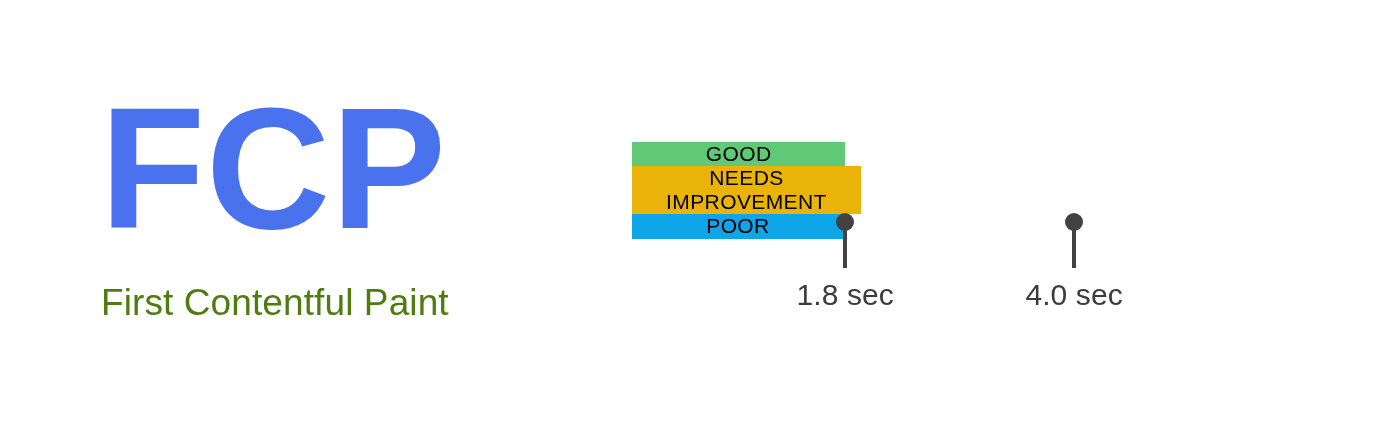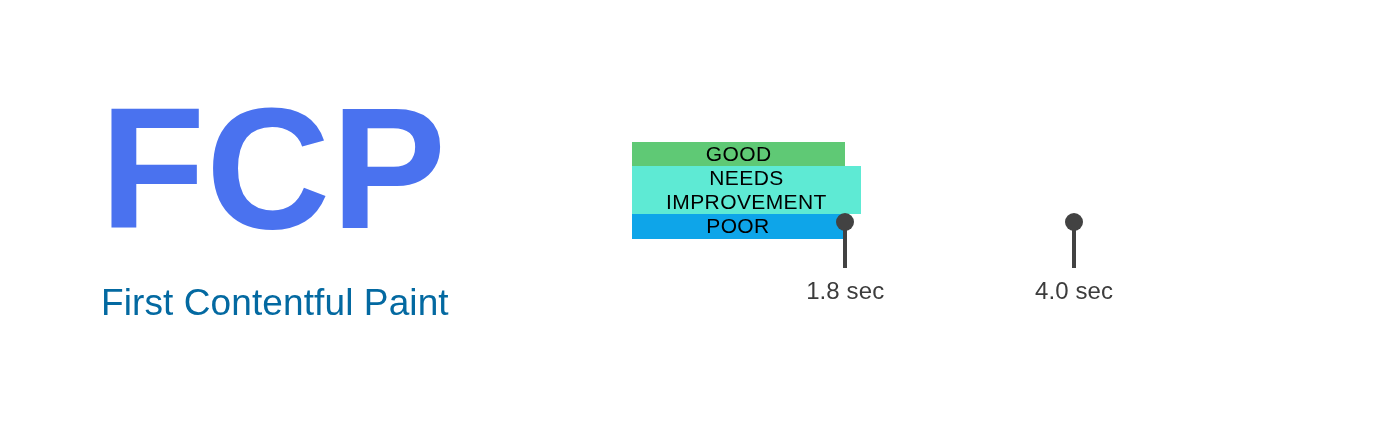"NEEDS" div.scale-segment { background: #5eead4 -> #eab308 }
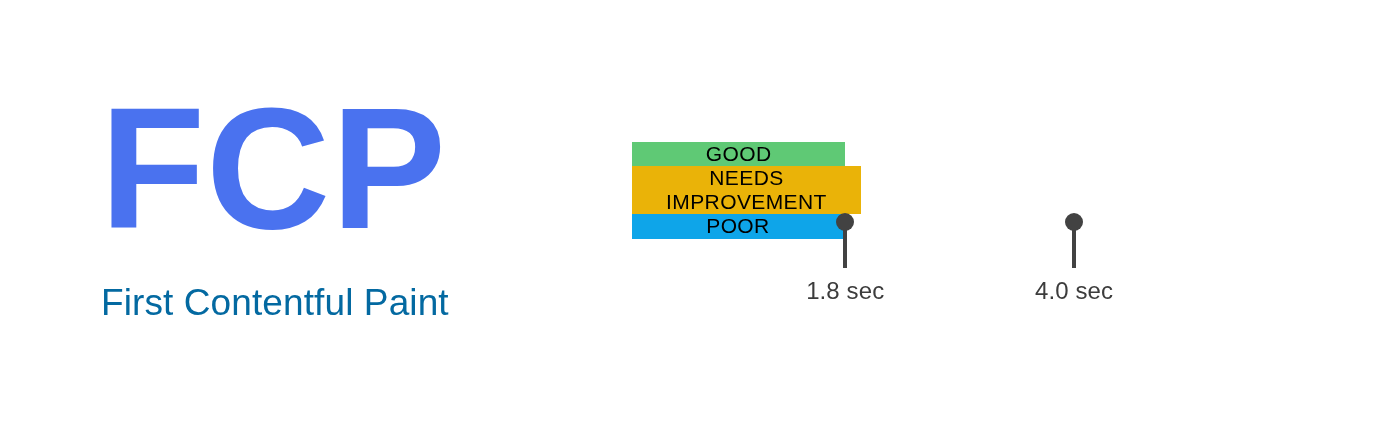"First Contentful Paint" .metric-fullname { color: #0369a1 -> #4d7c0f }
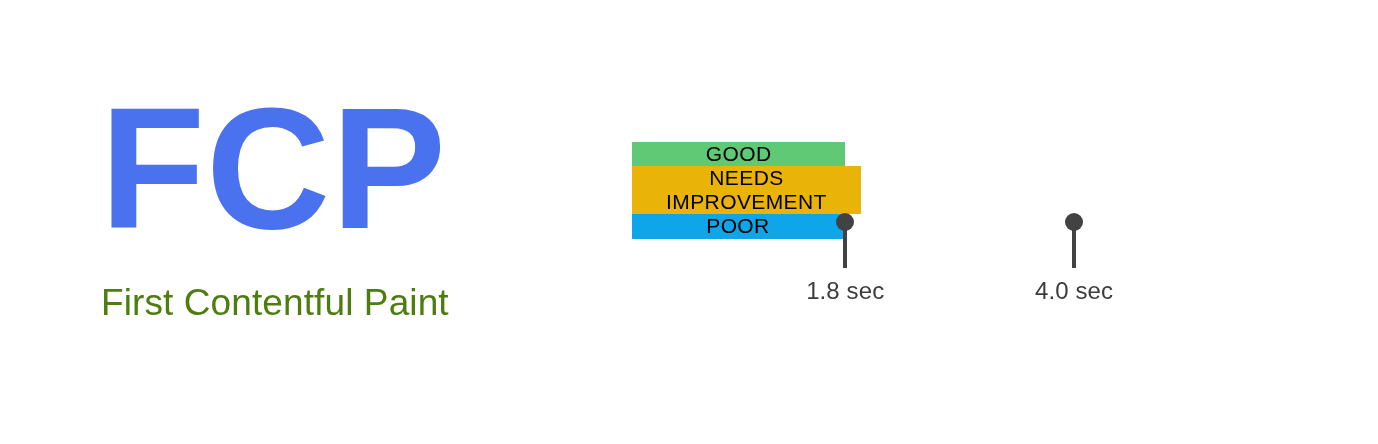"1.8 sec" .marker-caption { font-size: 24px -> 30px }
